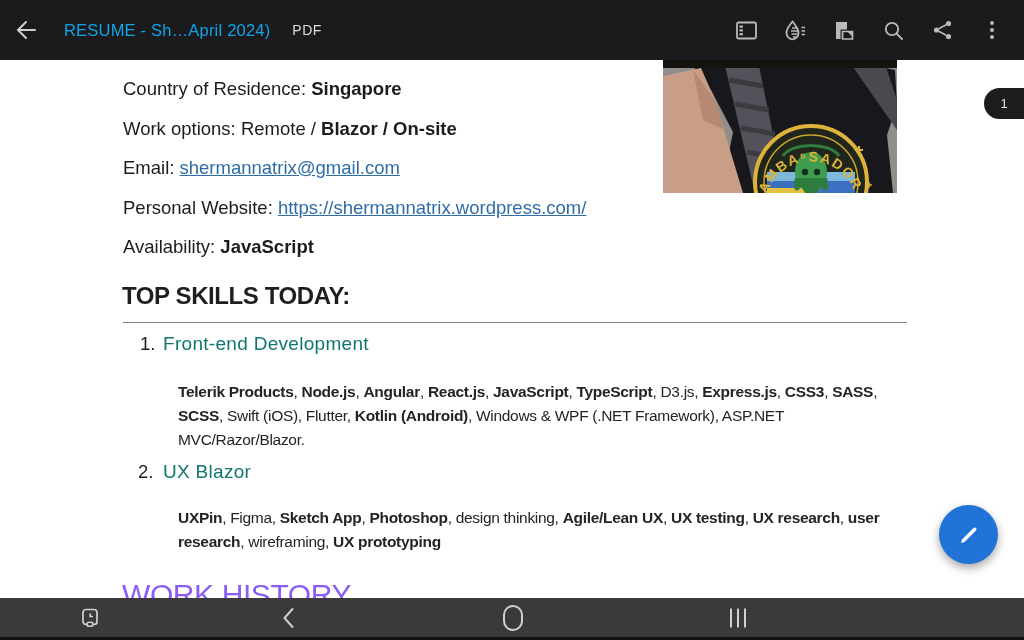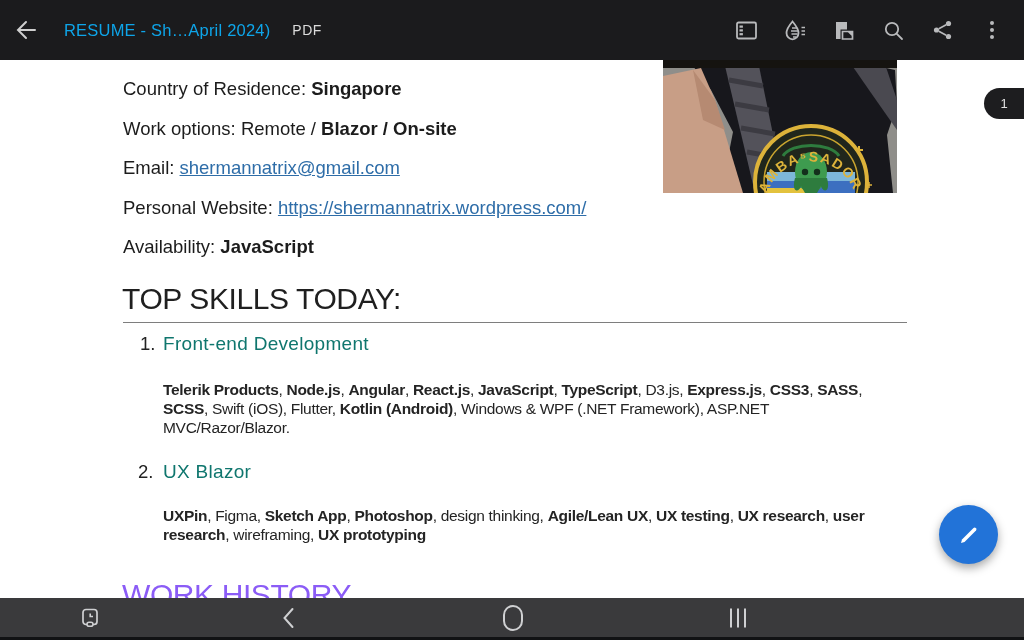"TOP SKILLS TODAY:" .skills-heading { font-size: 30px -> 24px; font-weight: 400 -> 700 }
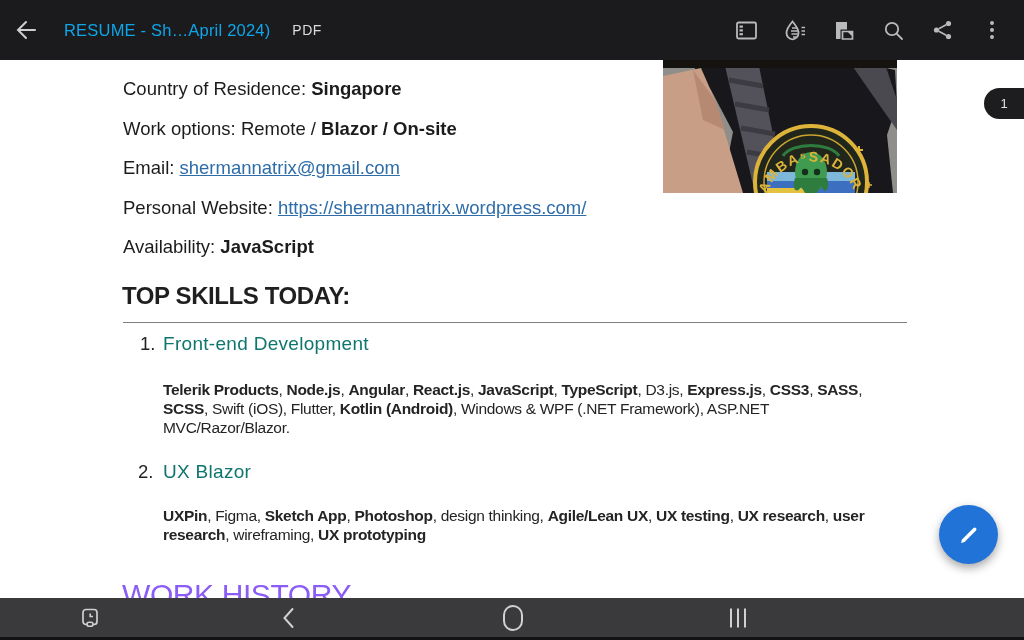"Telerik Products, Node.js, Angular," .li-para { left: 163px -> 178px; line-height: 19px -> 24px }
